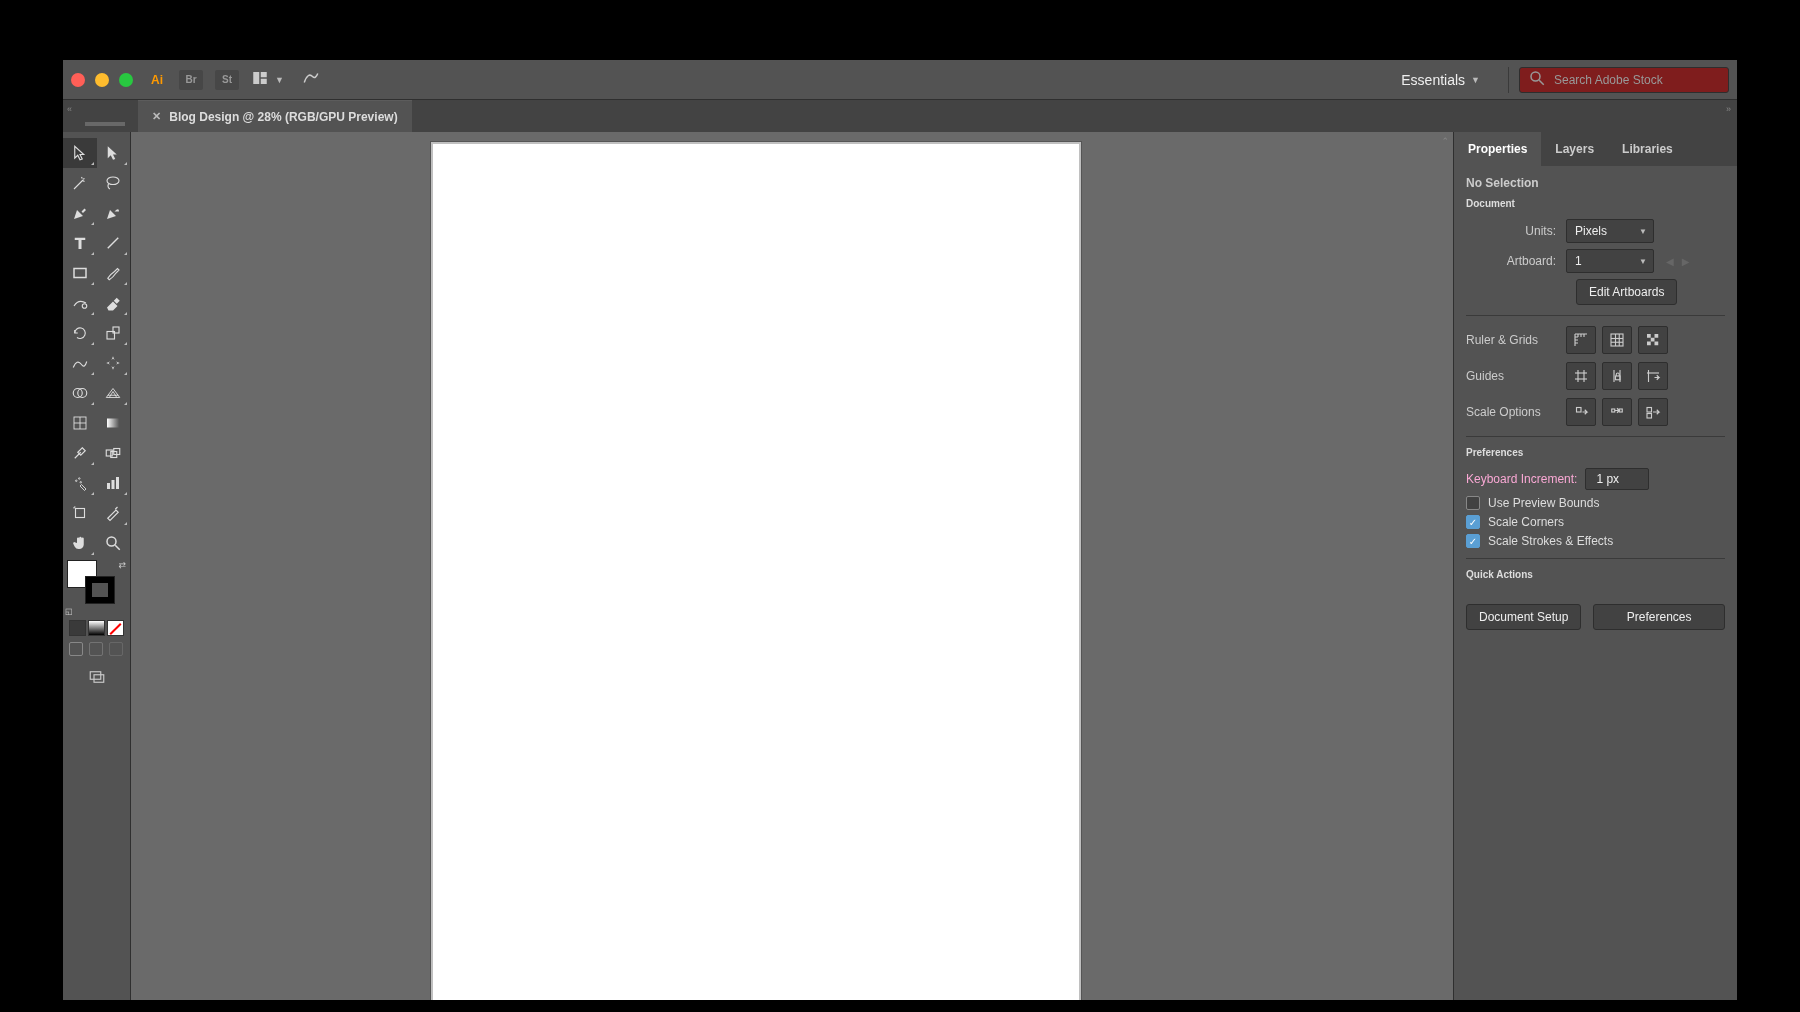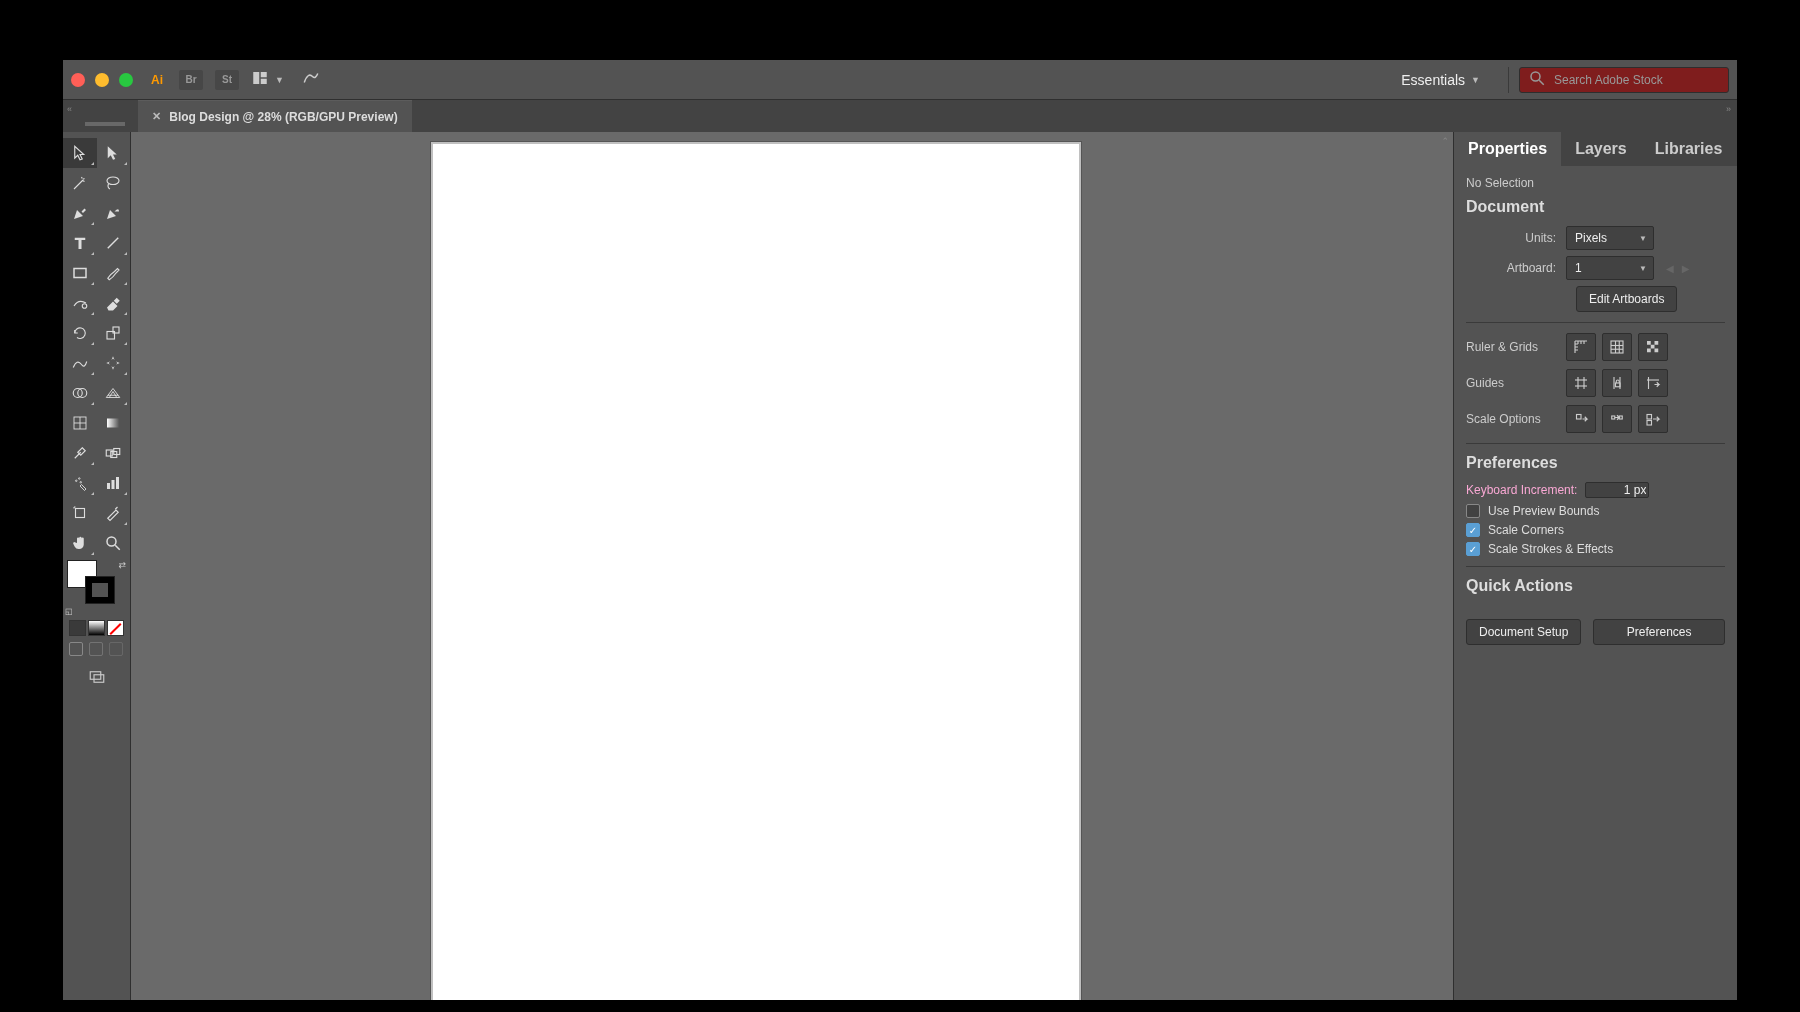"Properties" .panel-tab { font-size: 16px -> 12px }
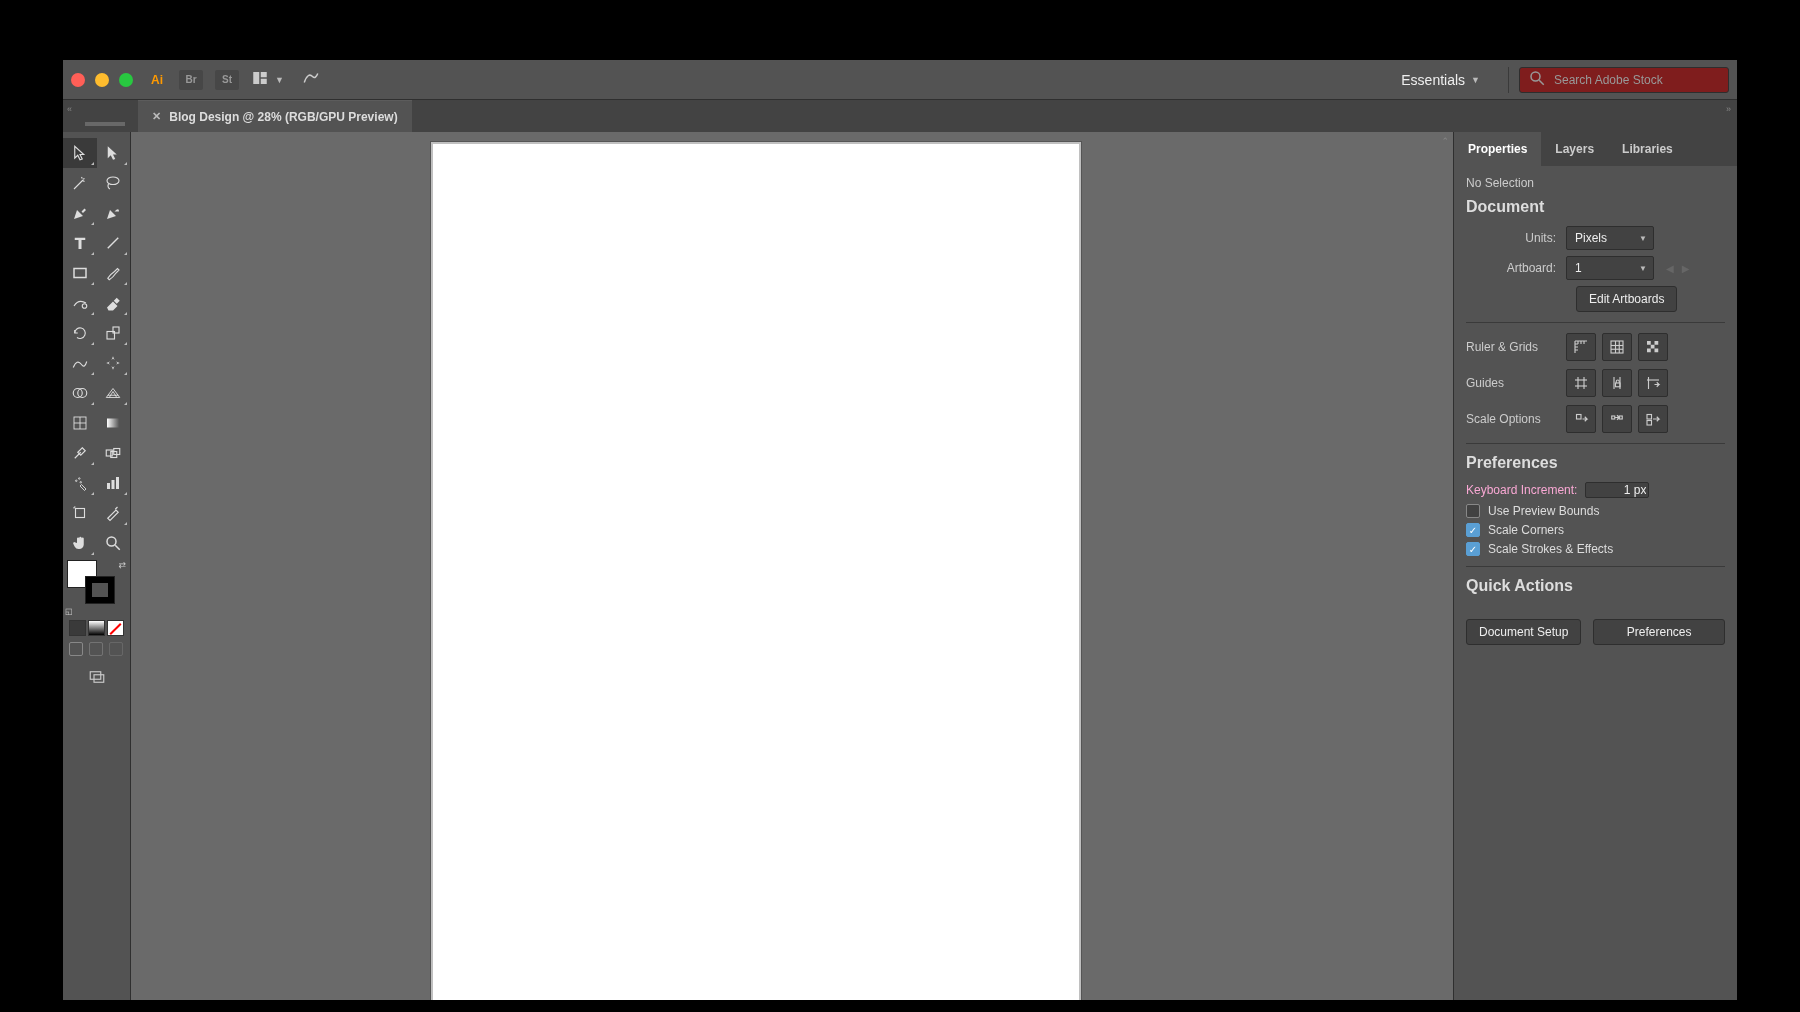"No Selection" .no-sel { font-weight: none -> bold }
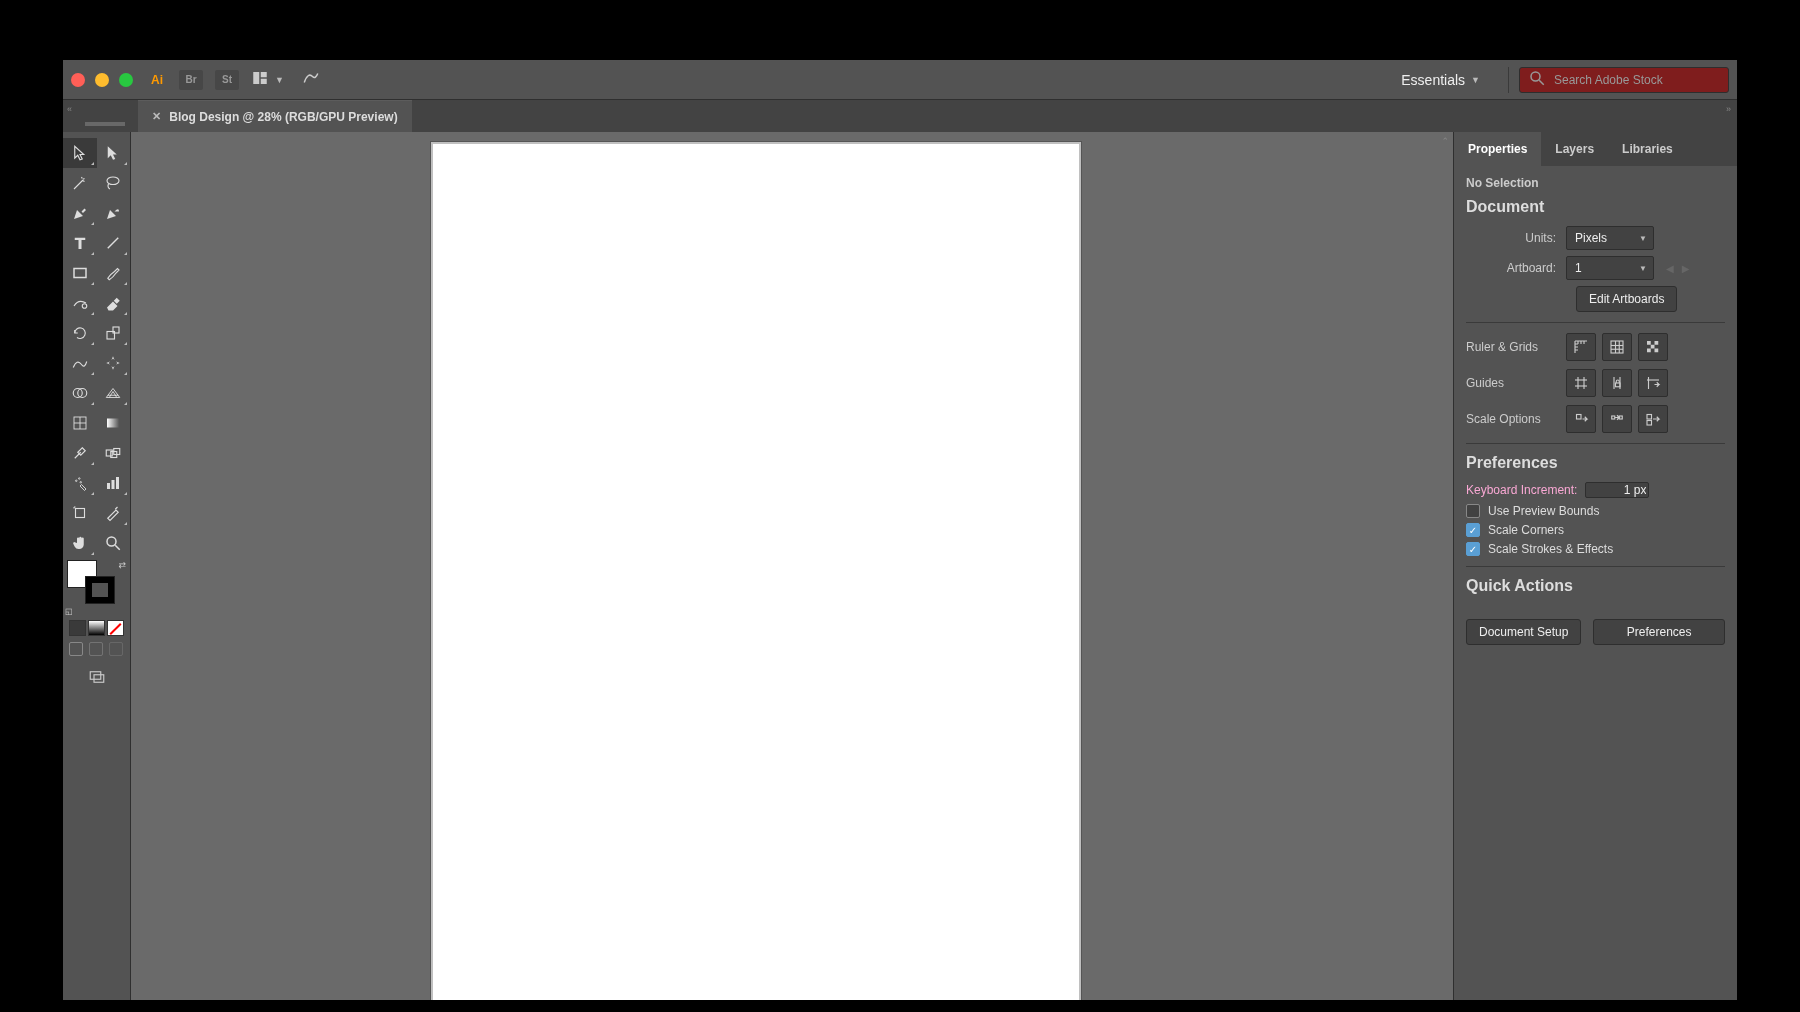"Document" .sec-title { font-size: 16px -> 10px }
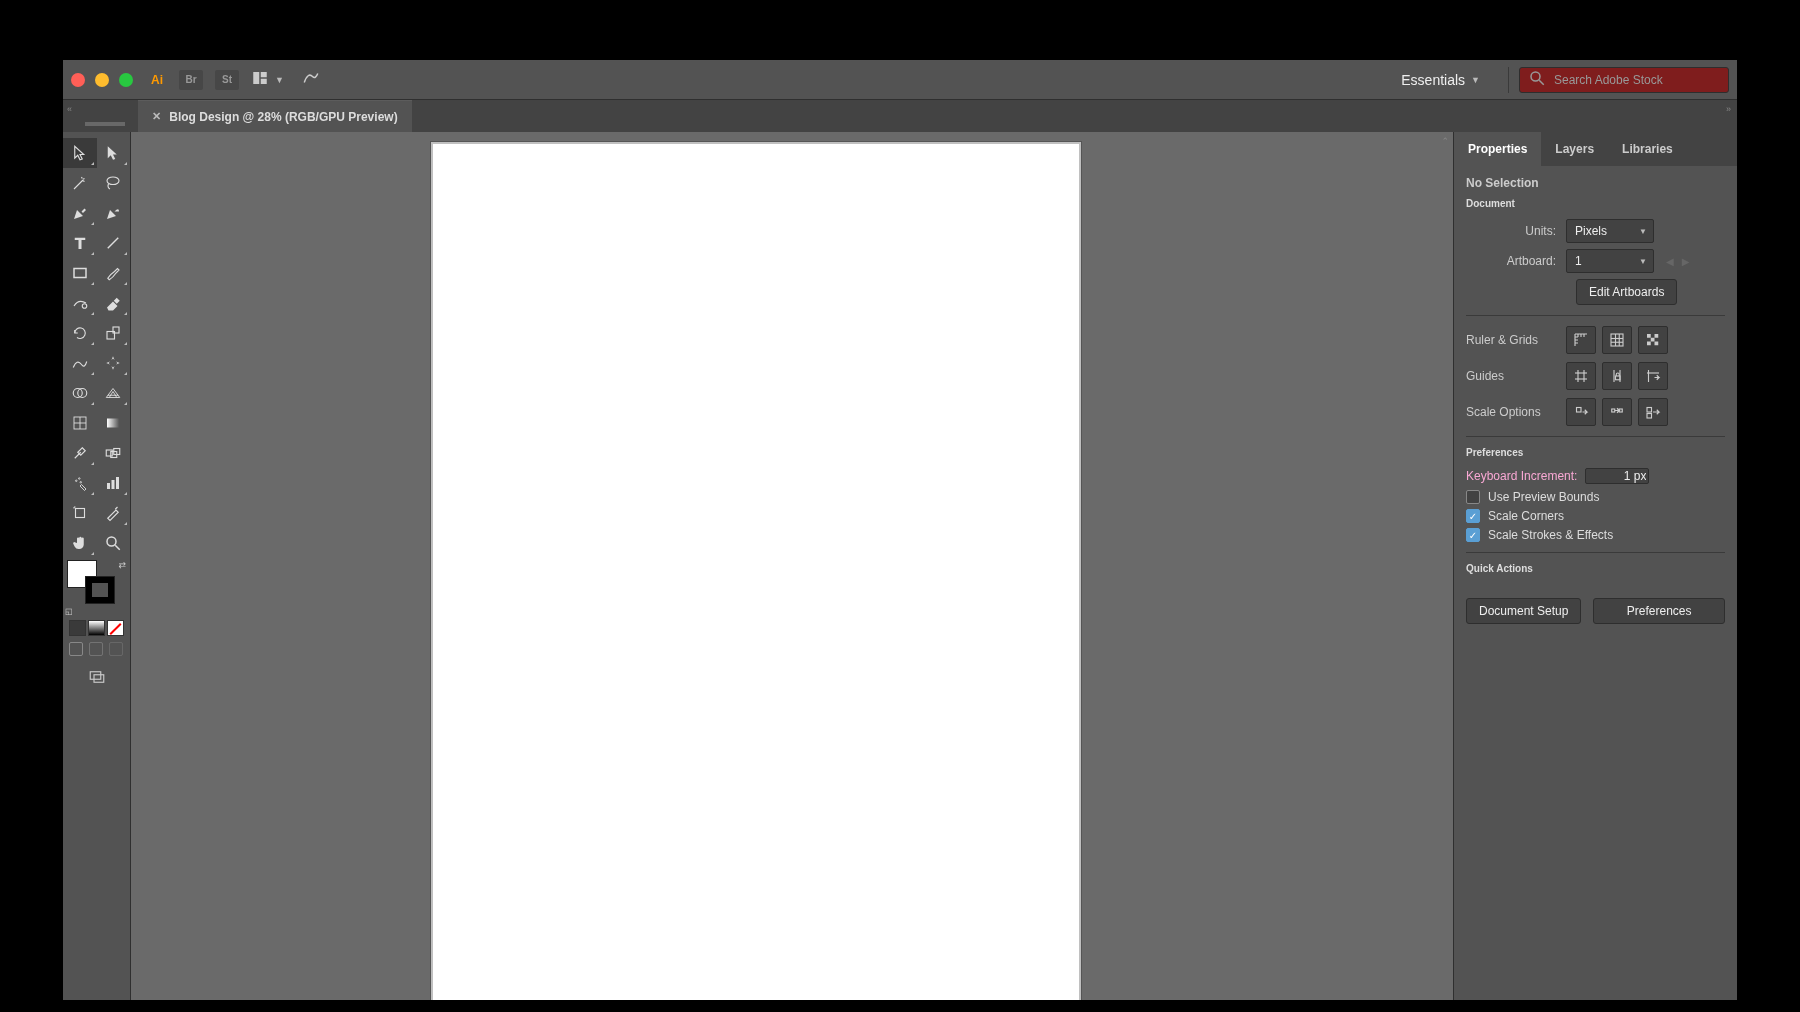"1 px" .input-sm { height: 16px -> 22px; padding: 0 2px -> 0 10px; text-align: right -> none }
